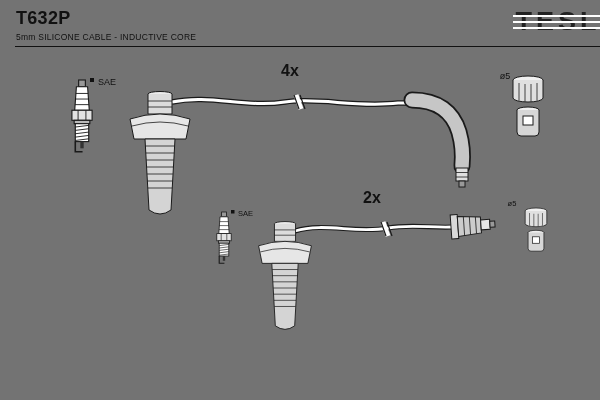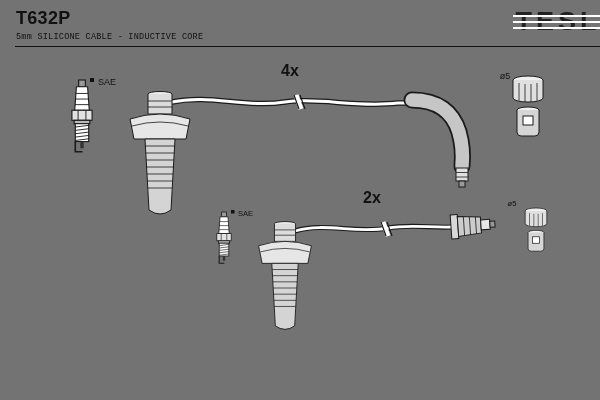"5mm SILICONE CABLE - INDUCTIVE" .subtitle { font-family: Liberation Mono, monospace -> none }
